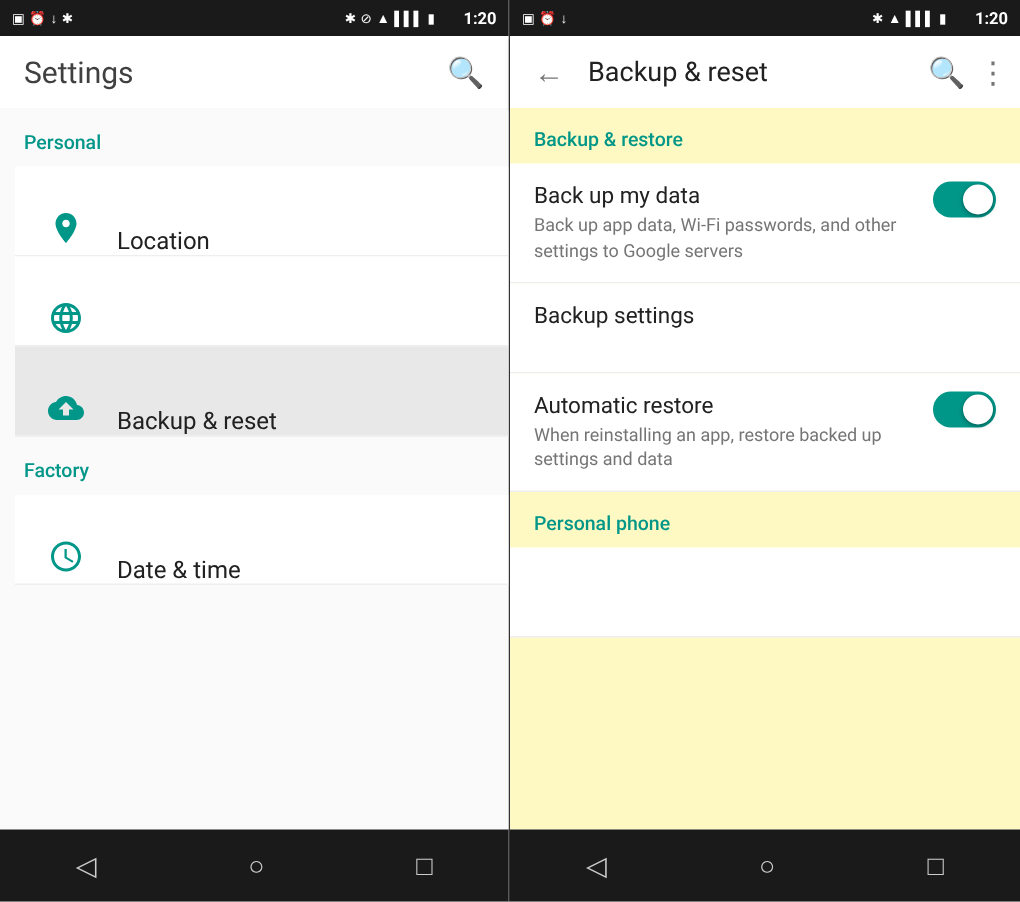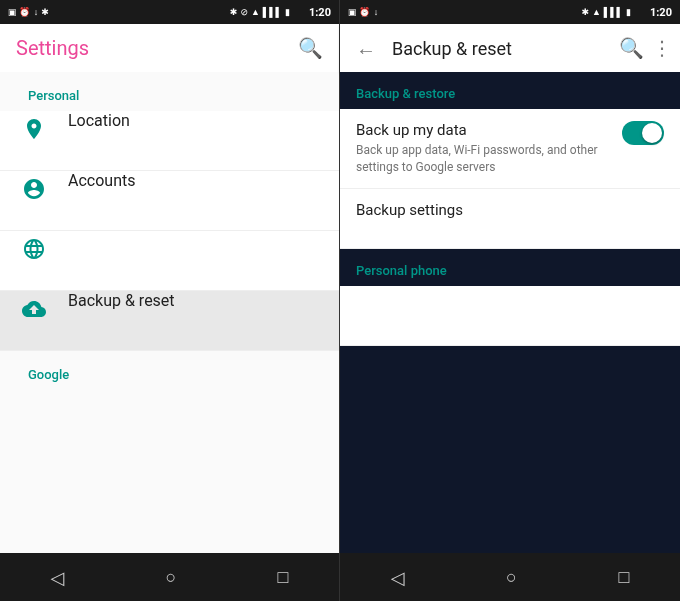"Settings" .app-bar-title { color: #ec4899 -> #404040 }
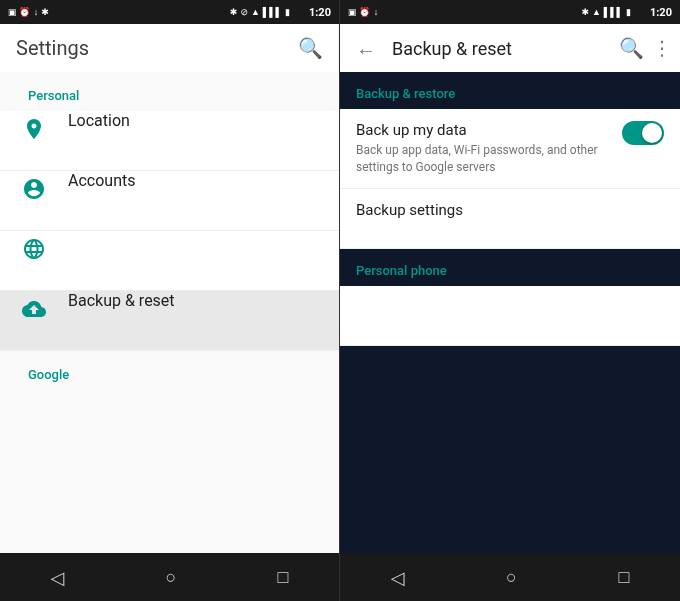"Personal" .section-header { margin-left: 12px -> none }
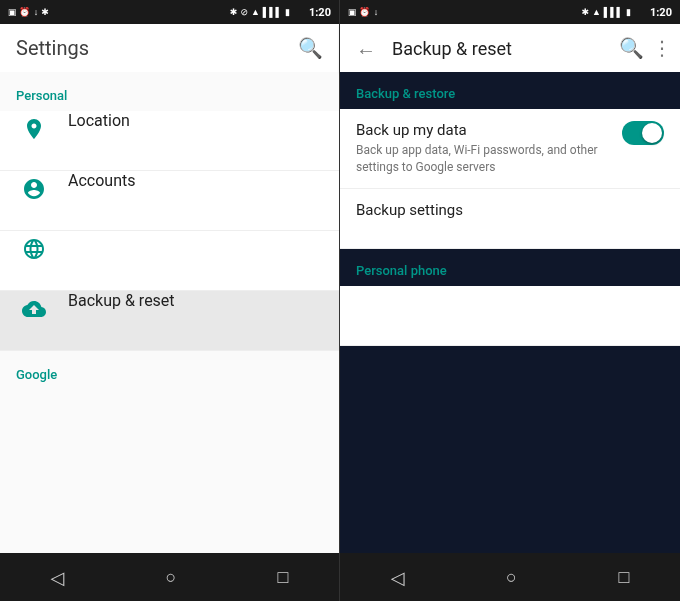"Backup & restore" .backup-content { background: #0f172a -> #fef9c3 }
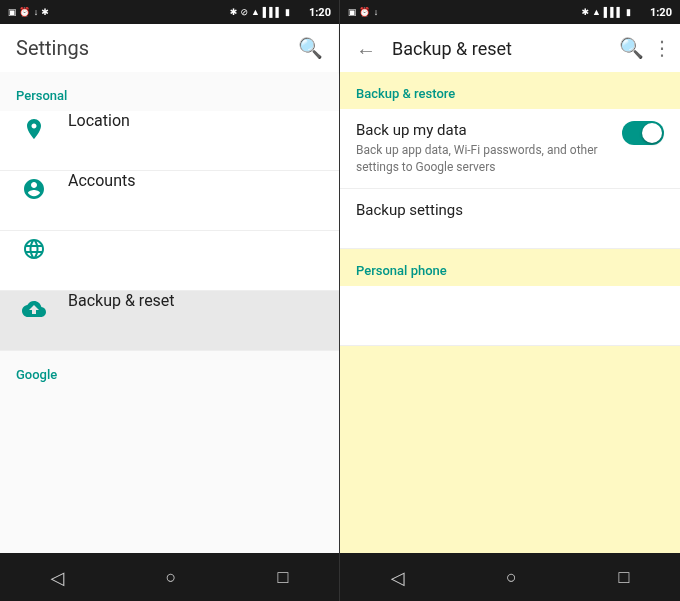"Location" .settings-item { align-items: flex-start -> flex-end; margin-left: none -> 10px }
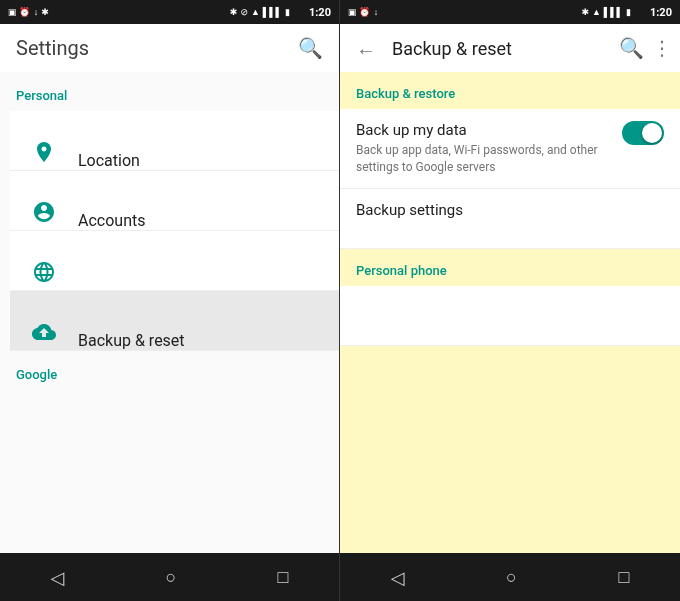"Accounts" div.settings-item { html: <div> <div> <svg> <path></path> </svg> </div> <span>Accounts</span> </div> -> none }
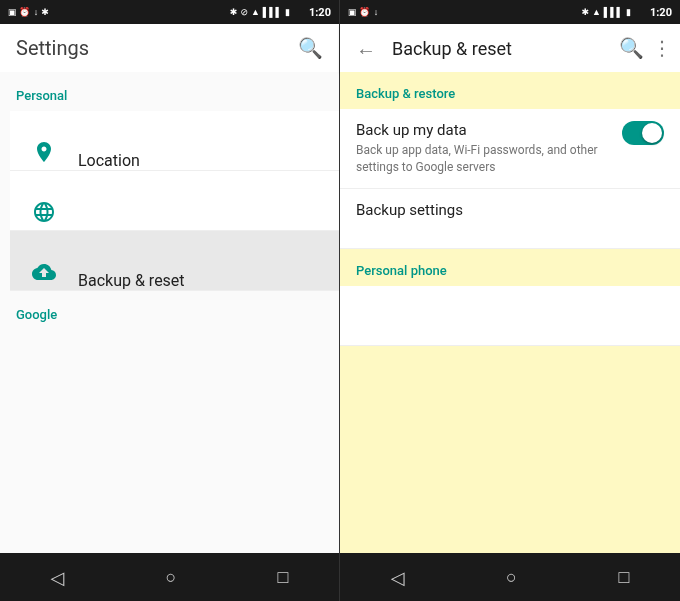"Automatic restore" div.backup-item { html: none -> <div> <div> <div>Automatic restore</div> <div>When reinstalling an app, restore backed up settings and data</div> </div> <div></div> </div> }
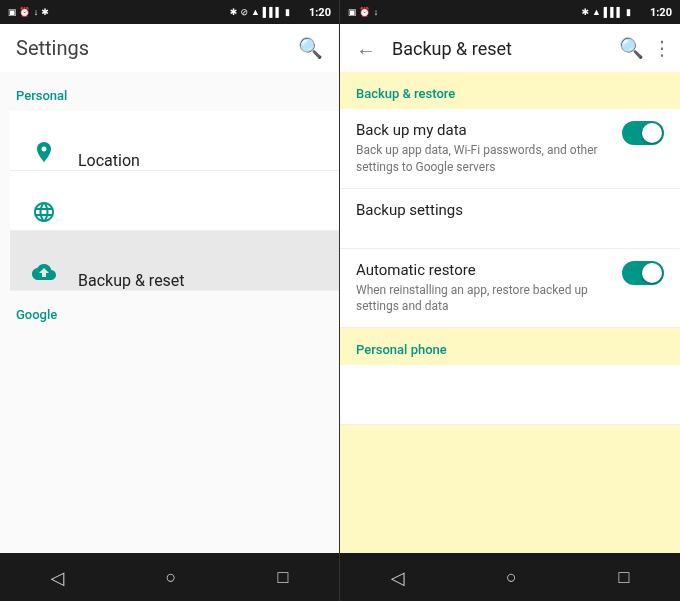"Google" div.section-header { text: Google -> Factory }
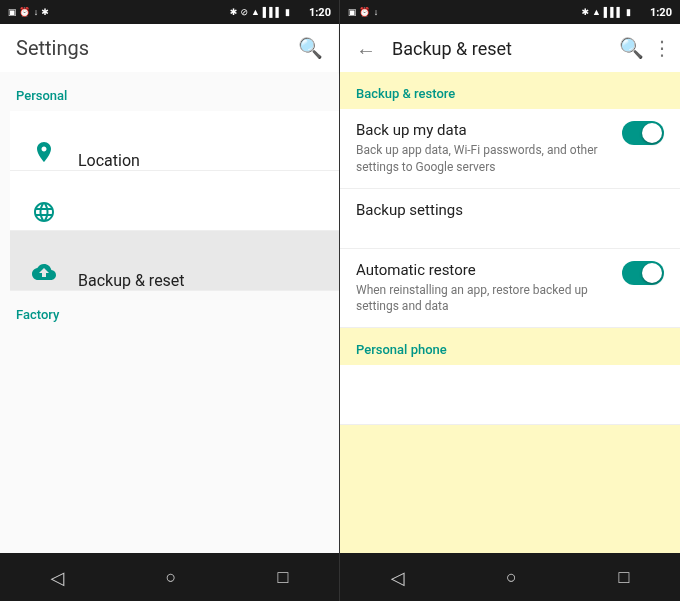"Date & time" div.settings-item { html: none -> <div> <div> <svg> <path></path> </svg> </div> <span>Date &amp; time</span> </div> }
